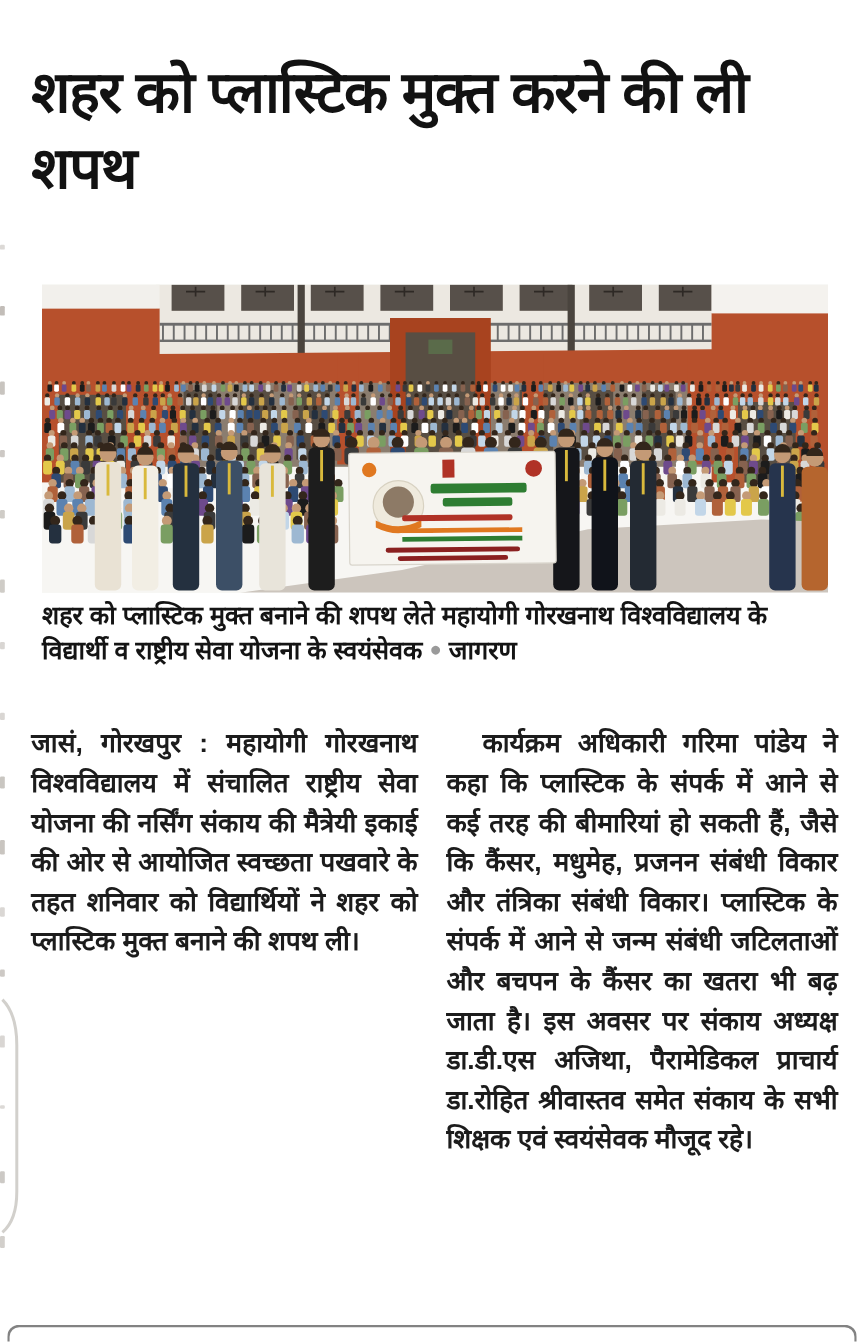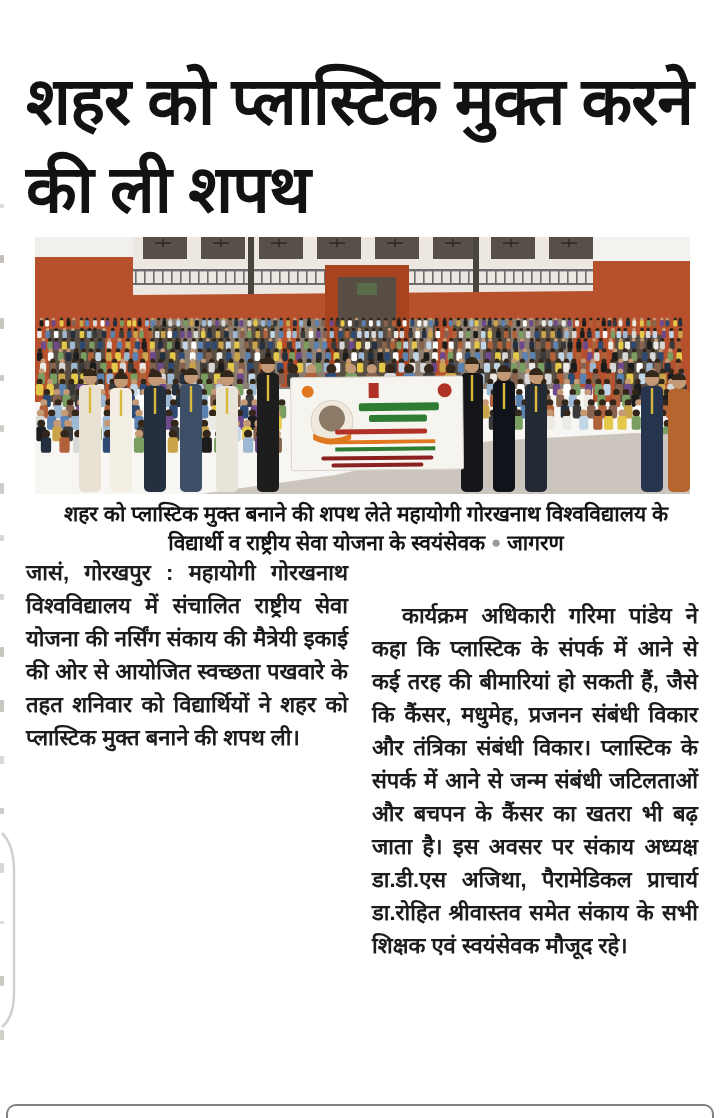"शहर को प्लास्टिक मुक्त करने" .headline { font-size: 66px -> 48px }
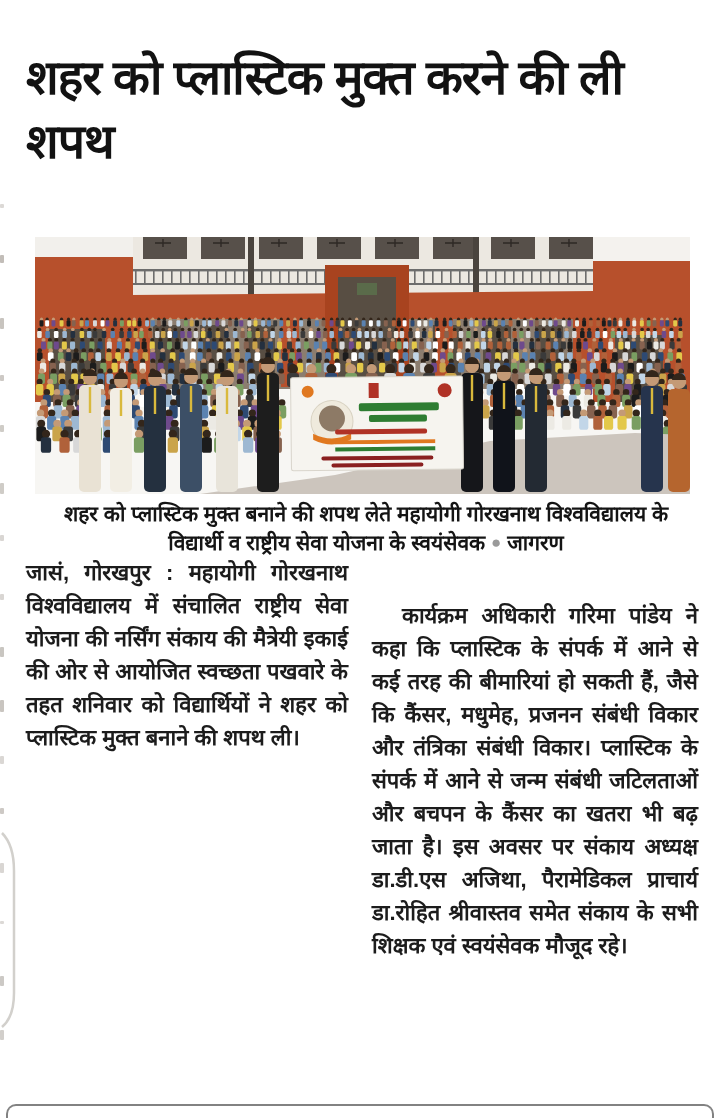"शहर को प्लास्टिक मुक्त बनाने" .caption { text-align: center -> none }
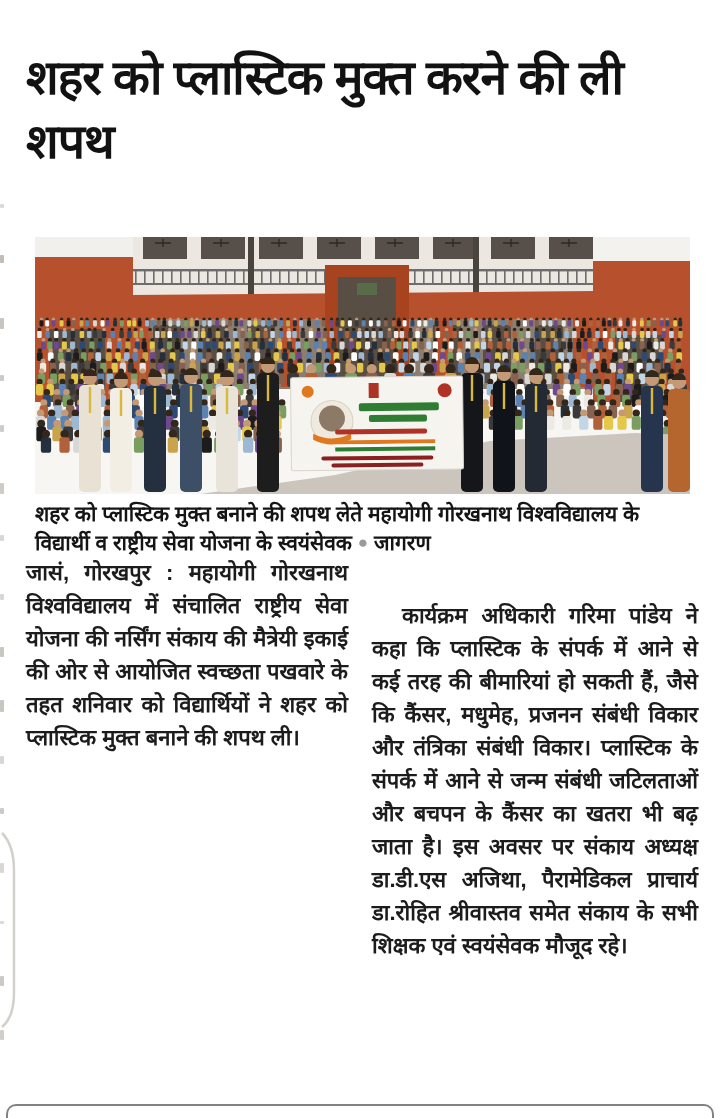"जासं, गोरखपुर : महायोगी गोरखनाथ" .article-col { top: 556px -> 603px }
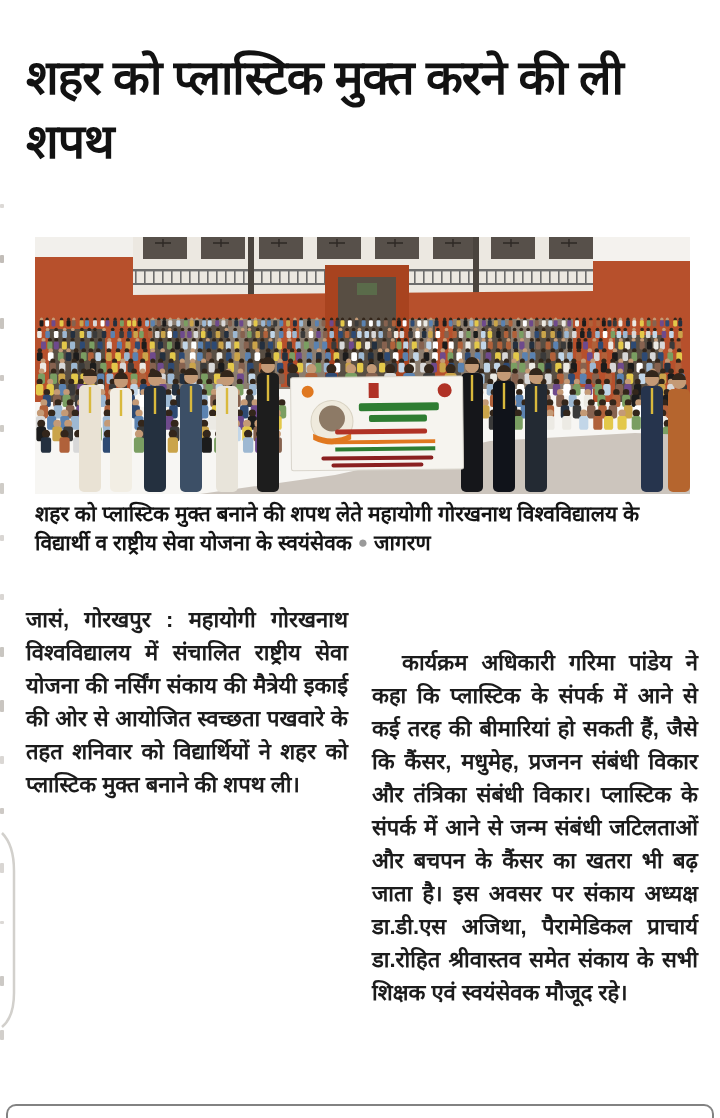"कार्यक्रम अधिकारी गरिमा पांडेय ने" .article-col p.indent { margin-top: 43px -> none }
